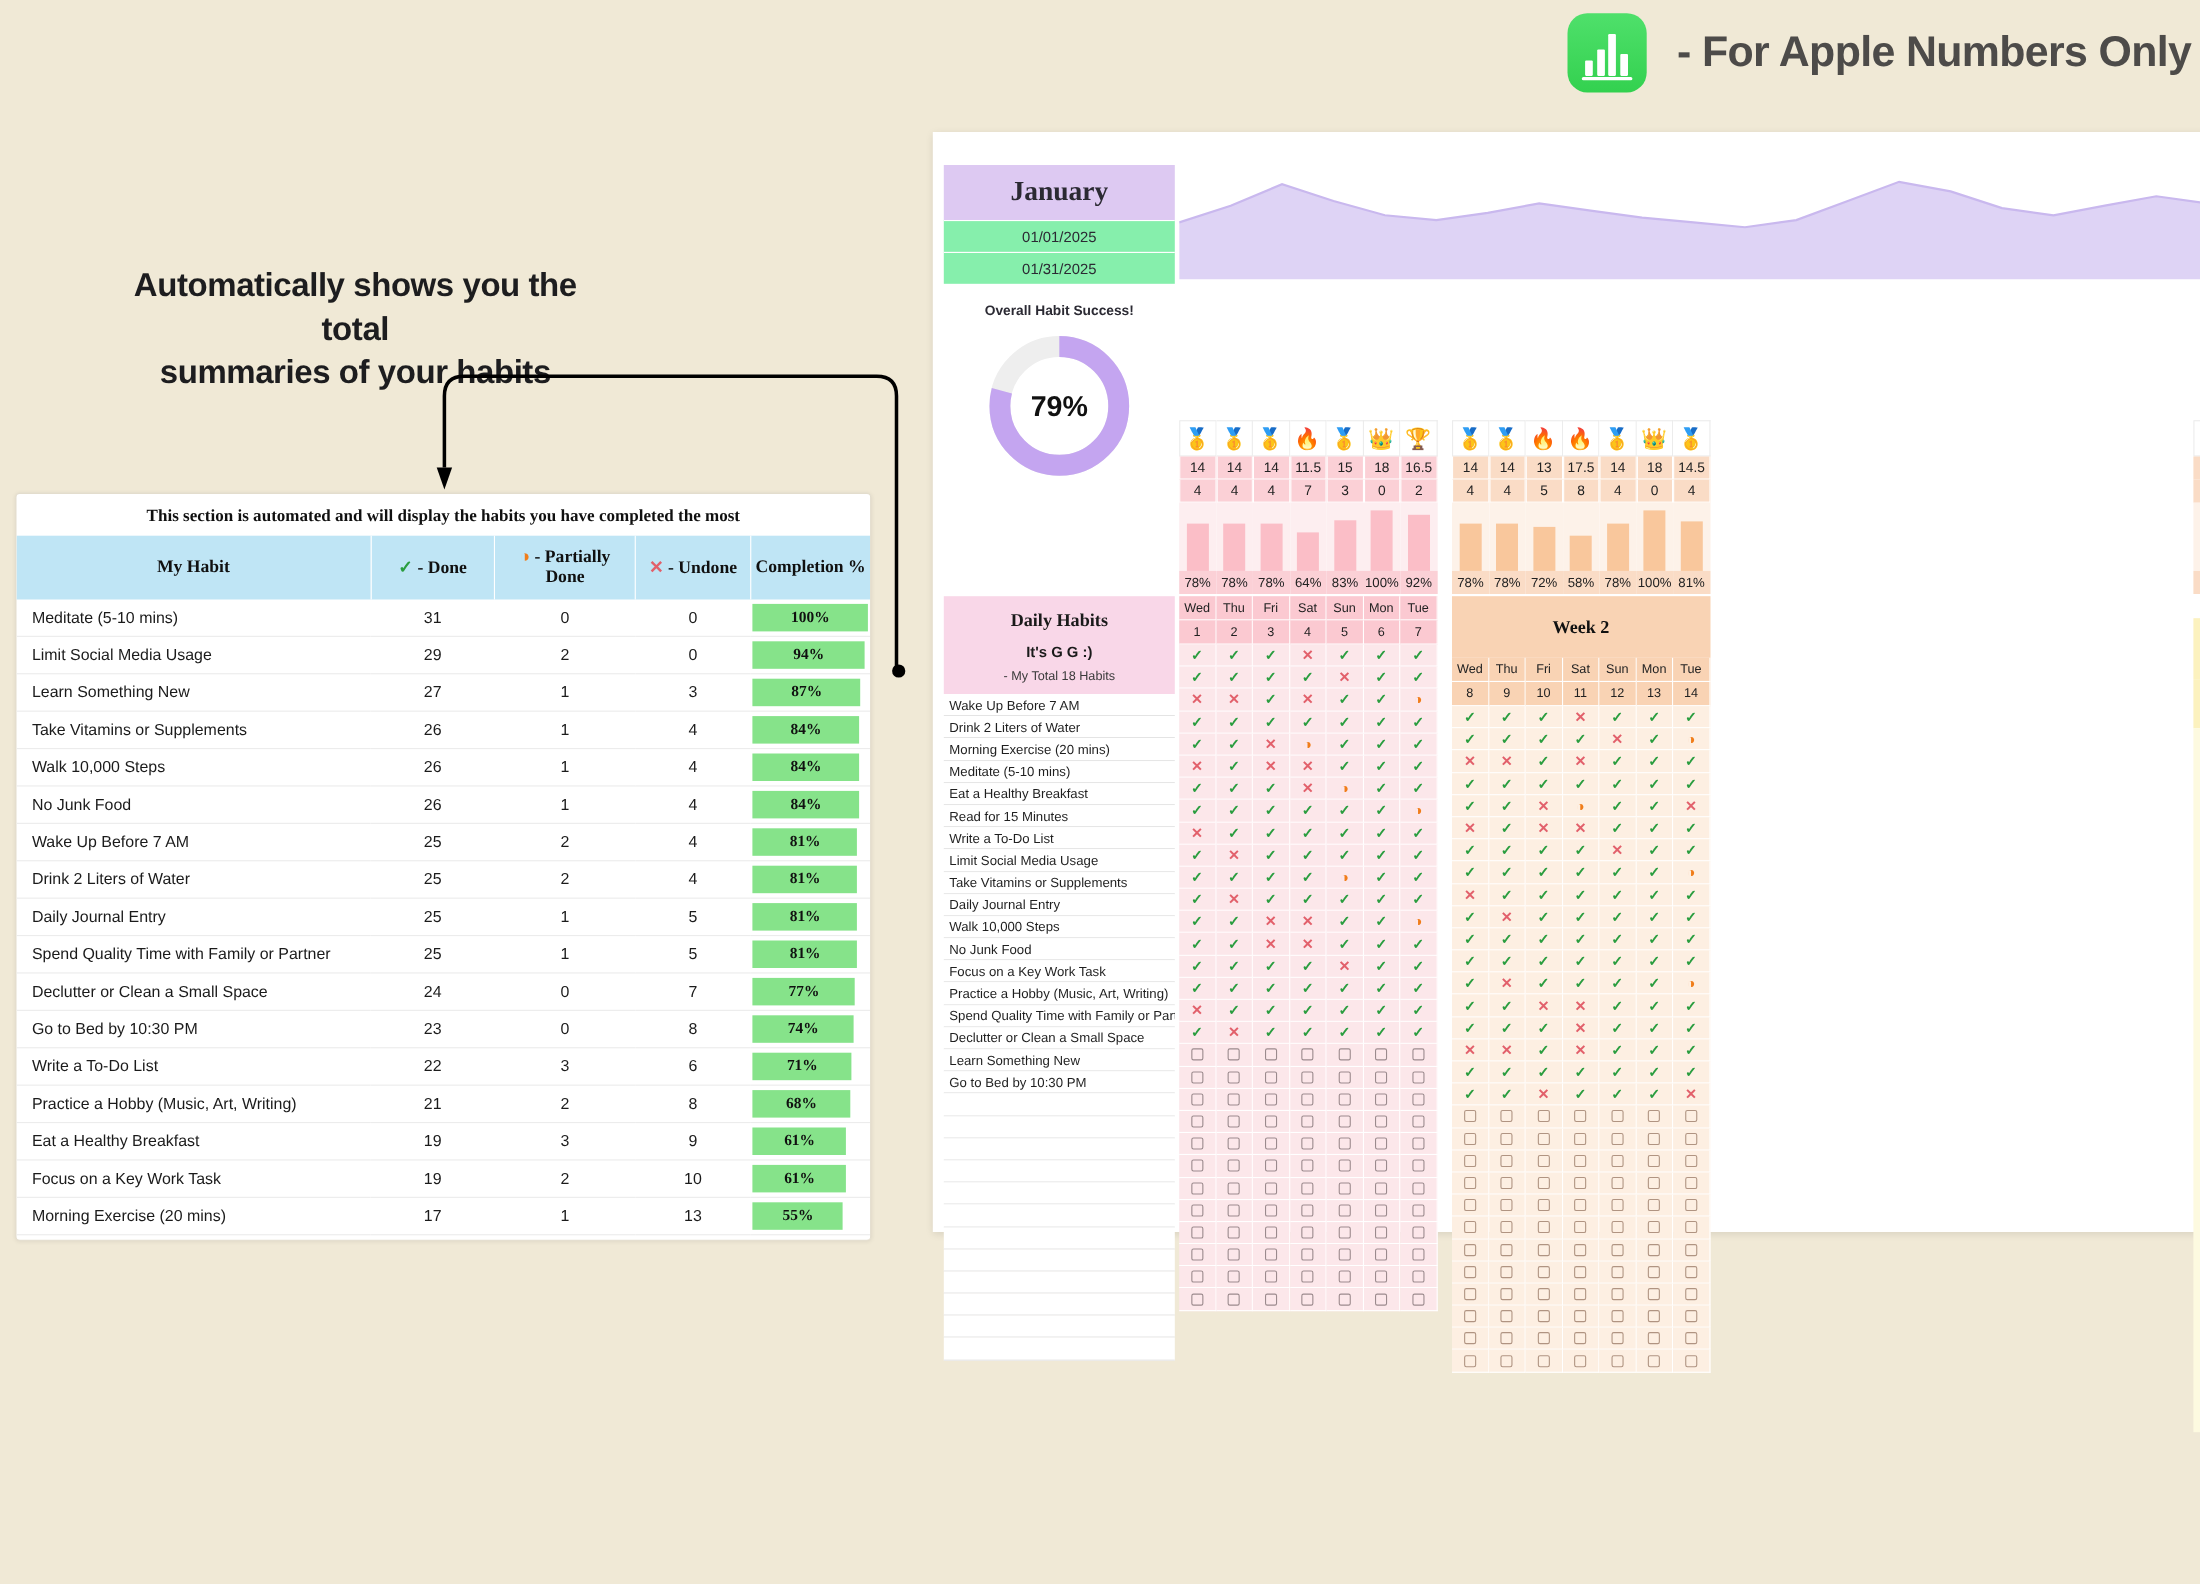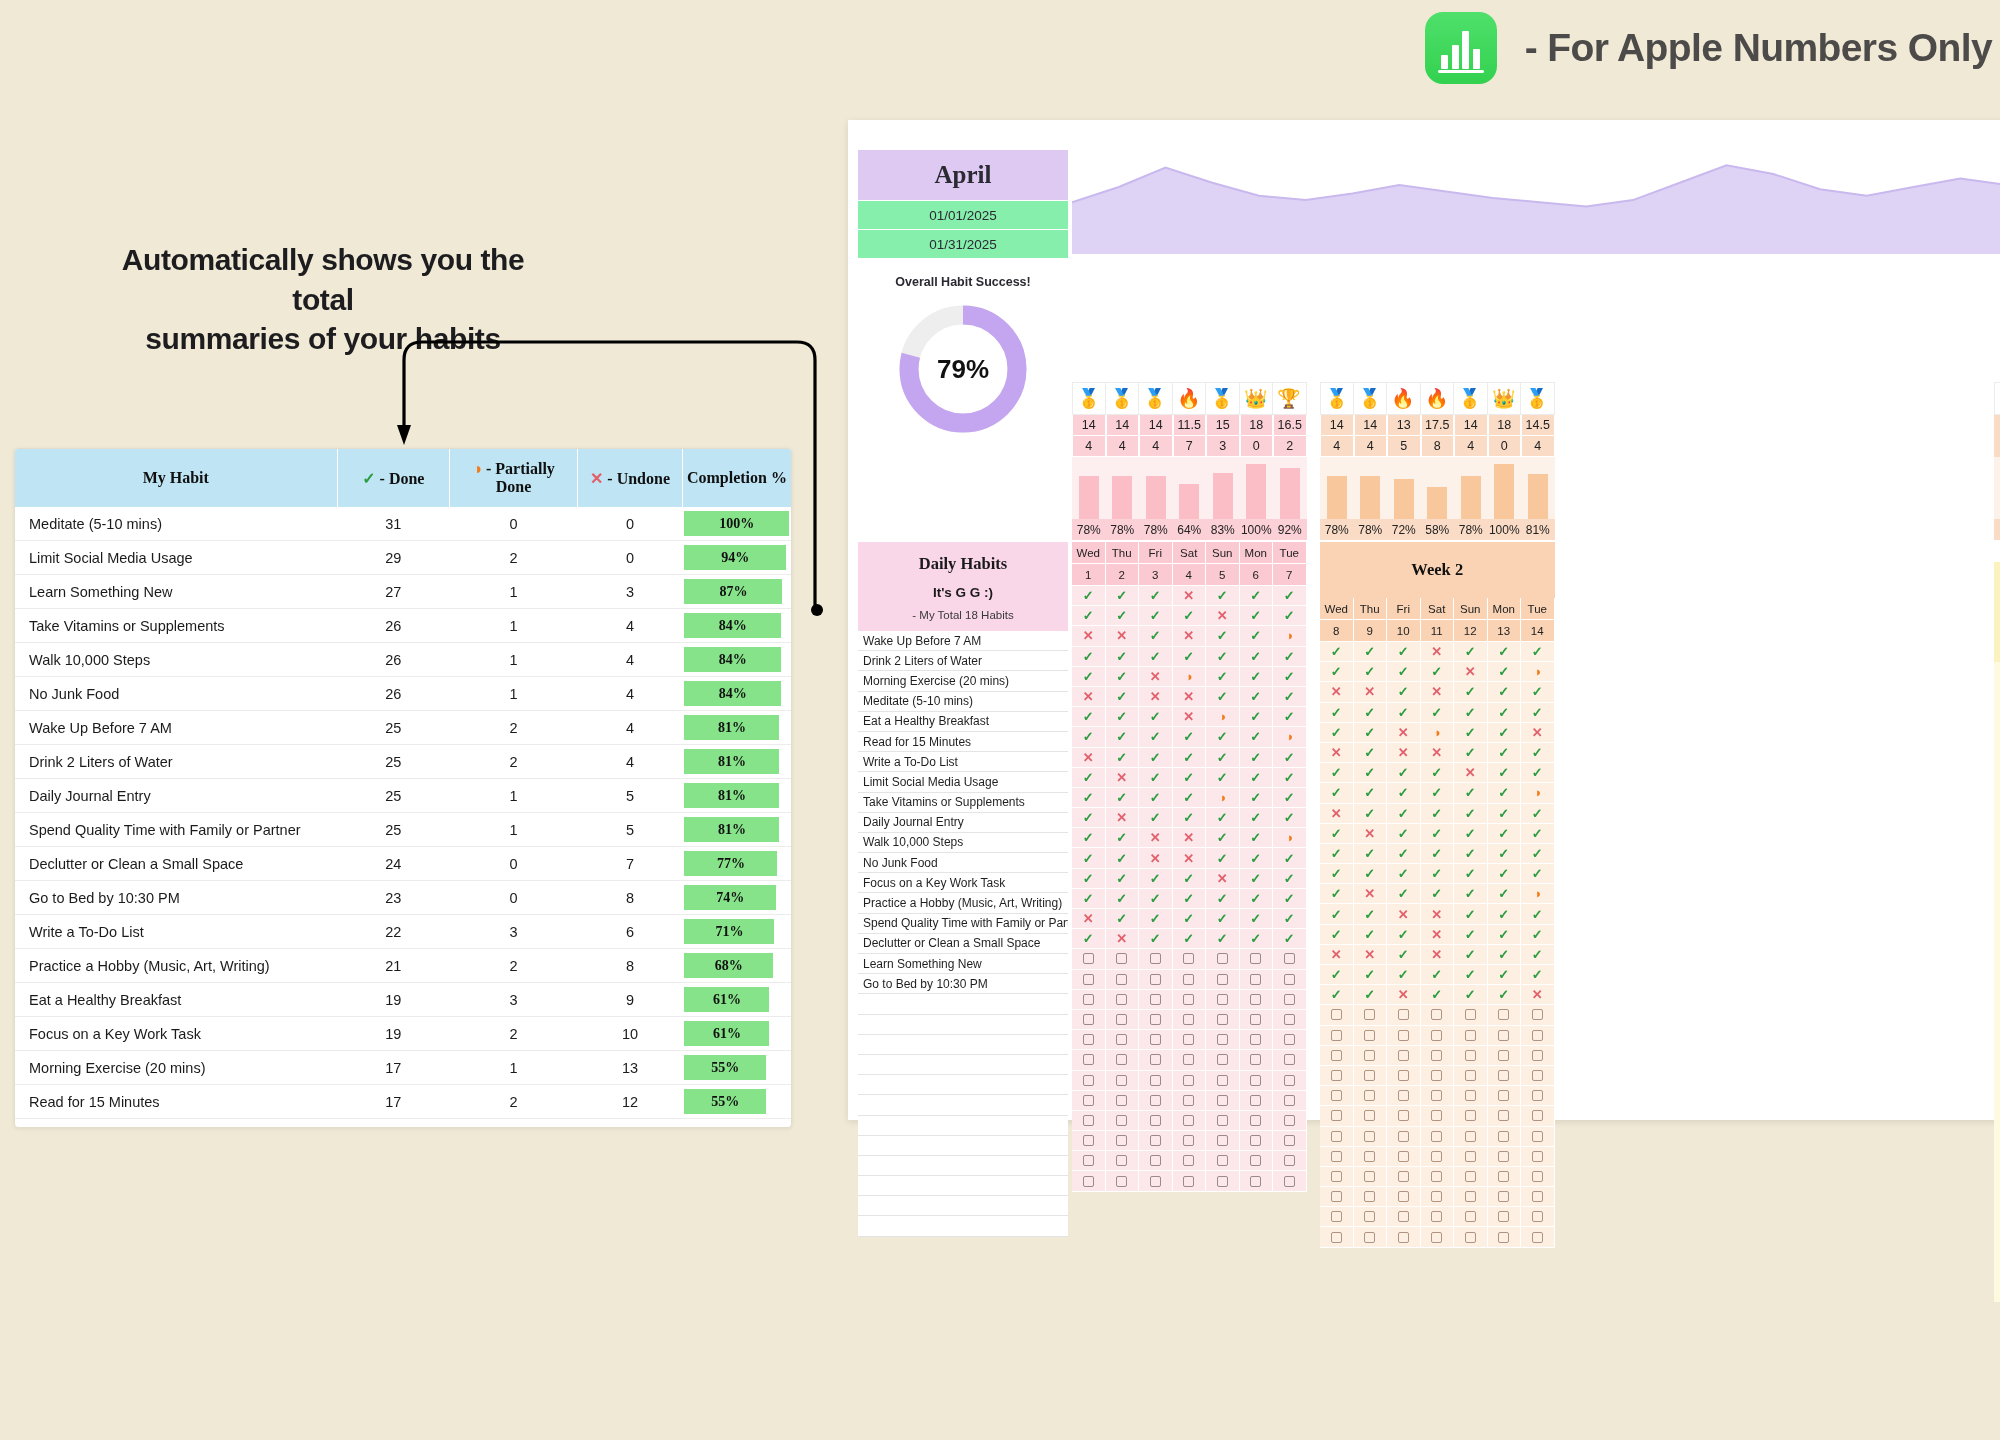"April" div.month-title { text: April -> January }
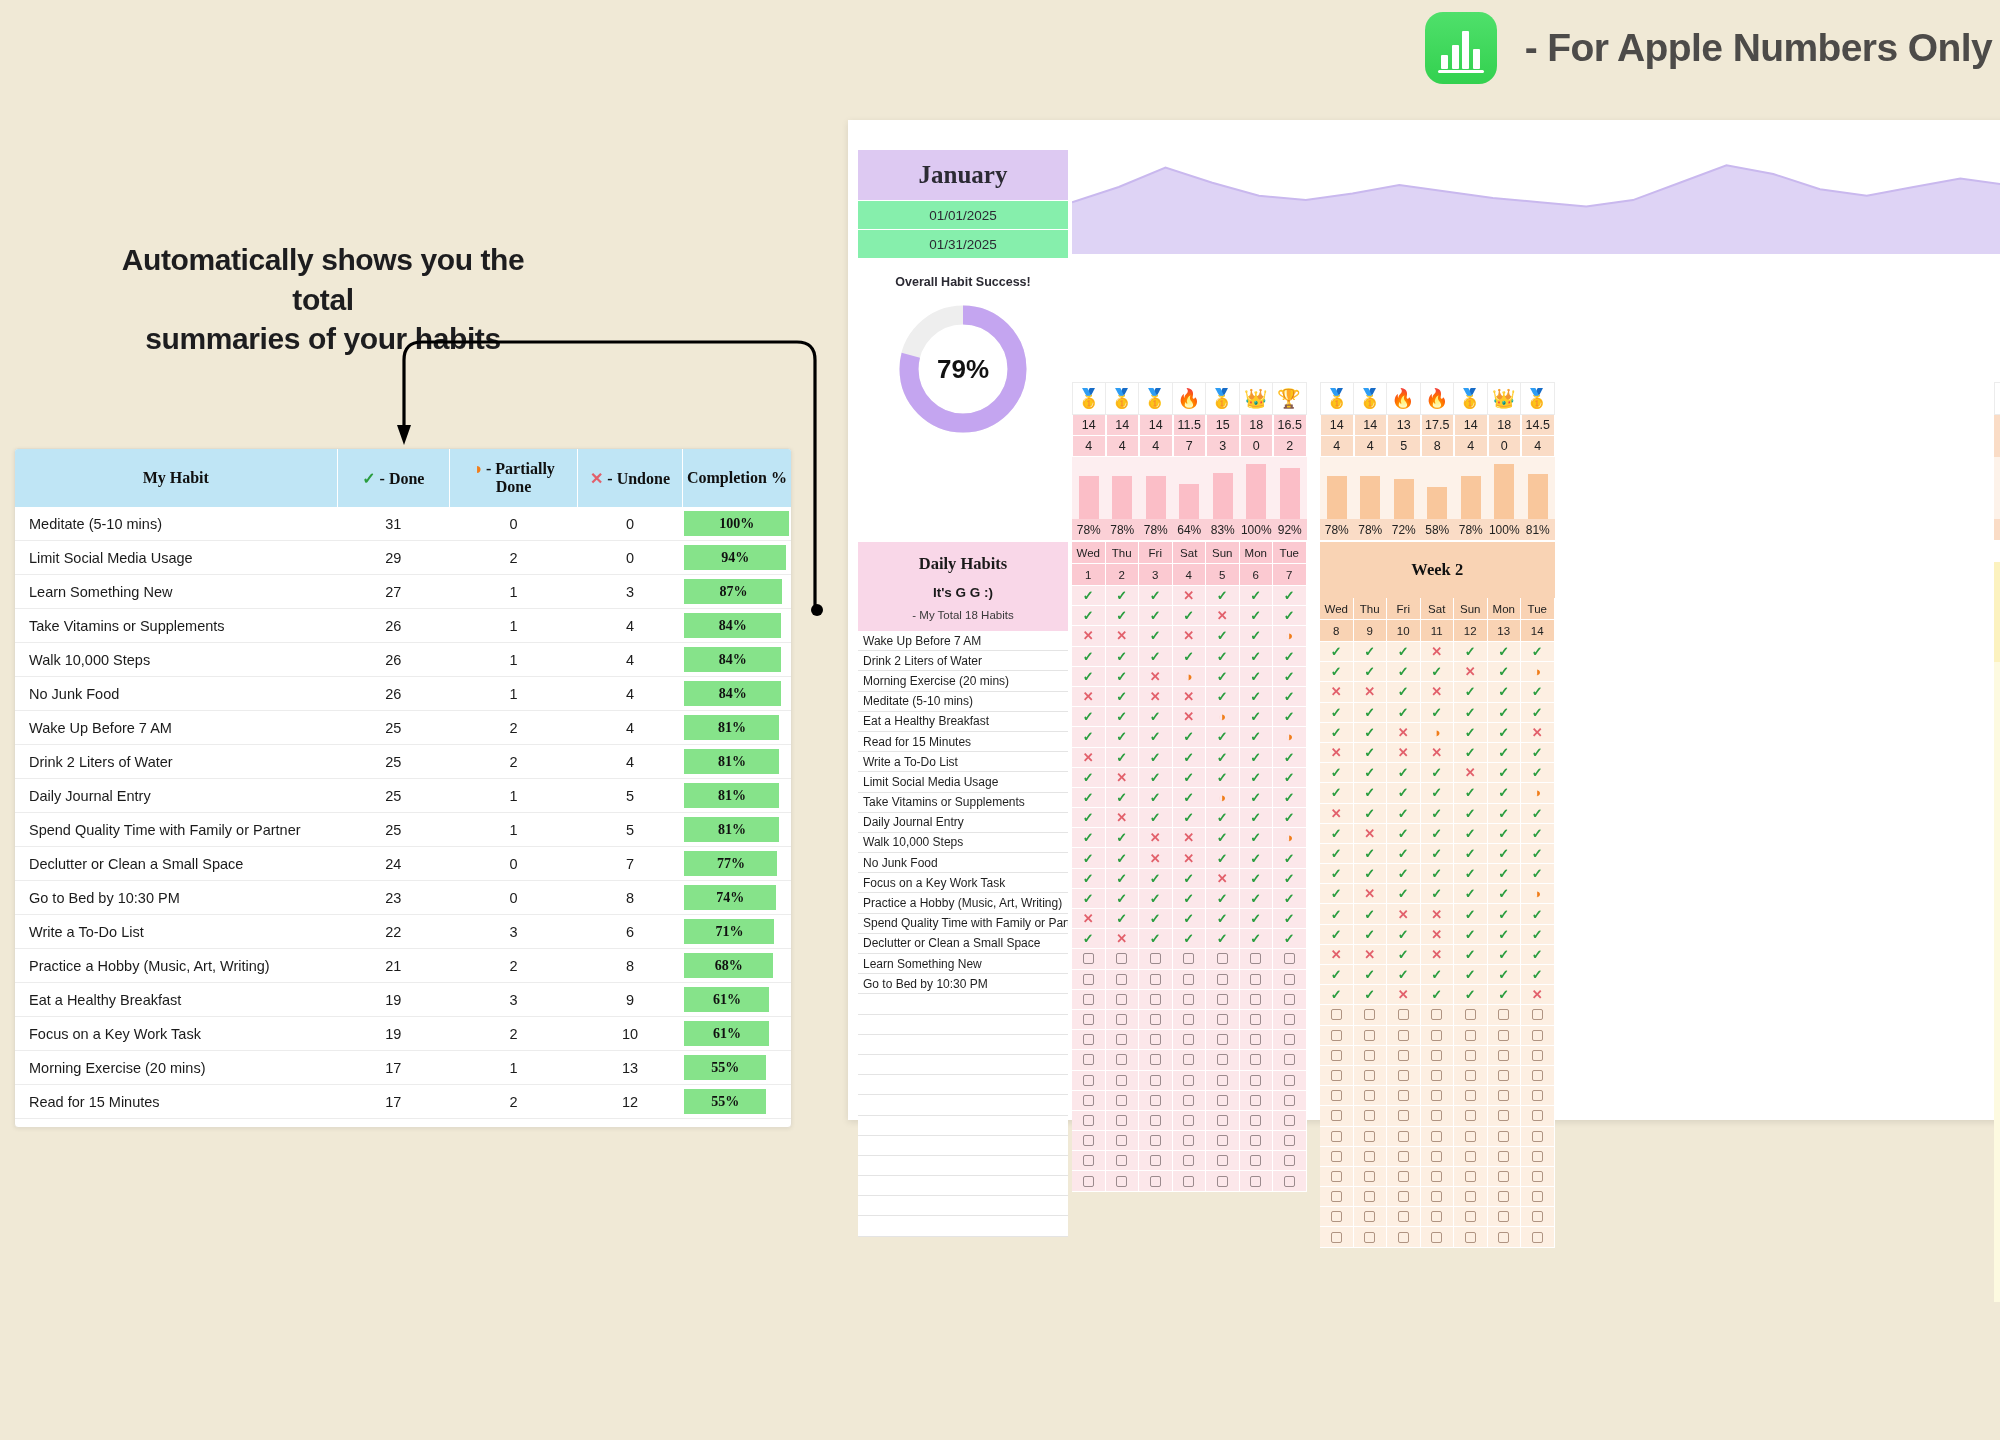"This section is automated and" div.summary-note { html: none -> <div>This section is automated and will display the habits you have completed the most</div> }
